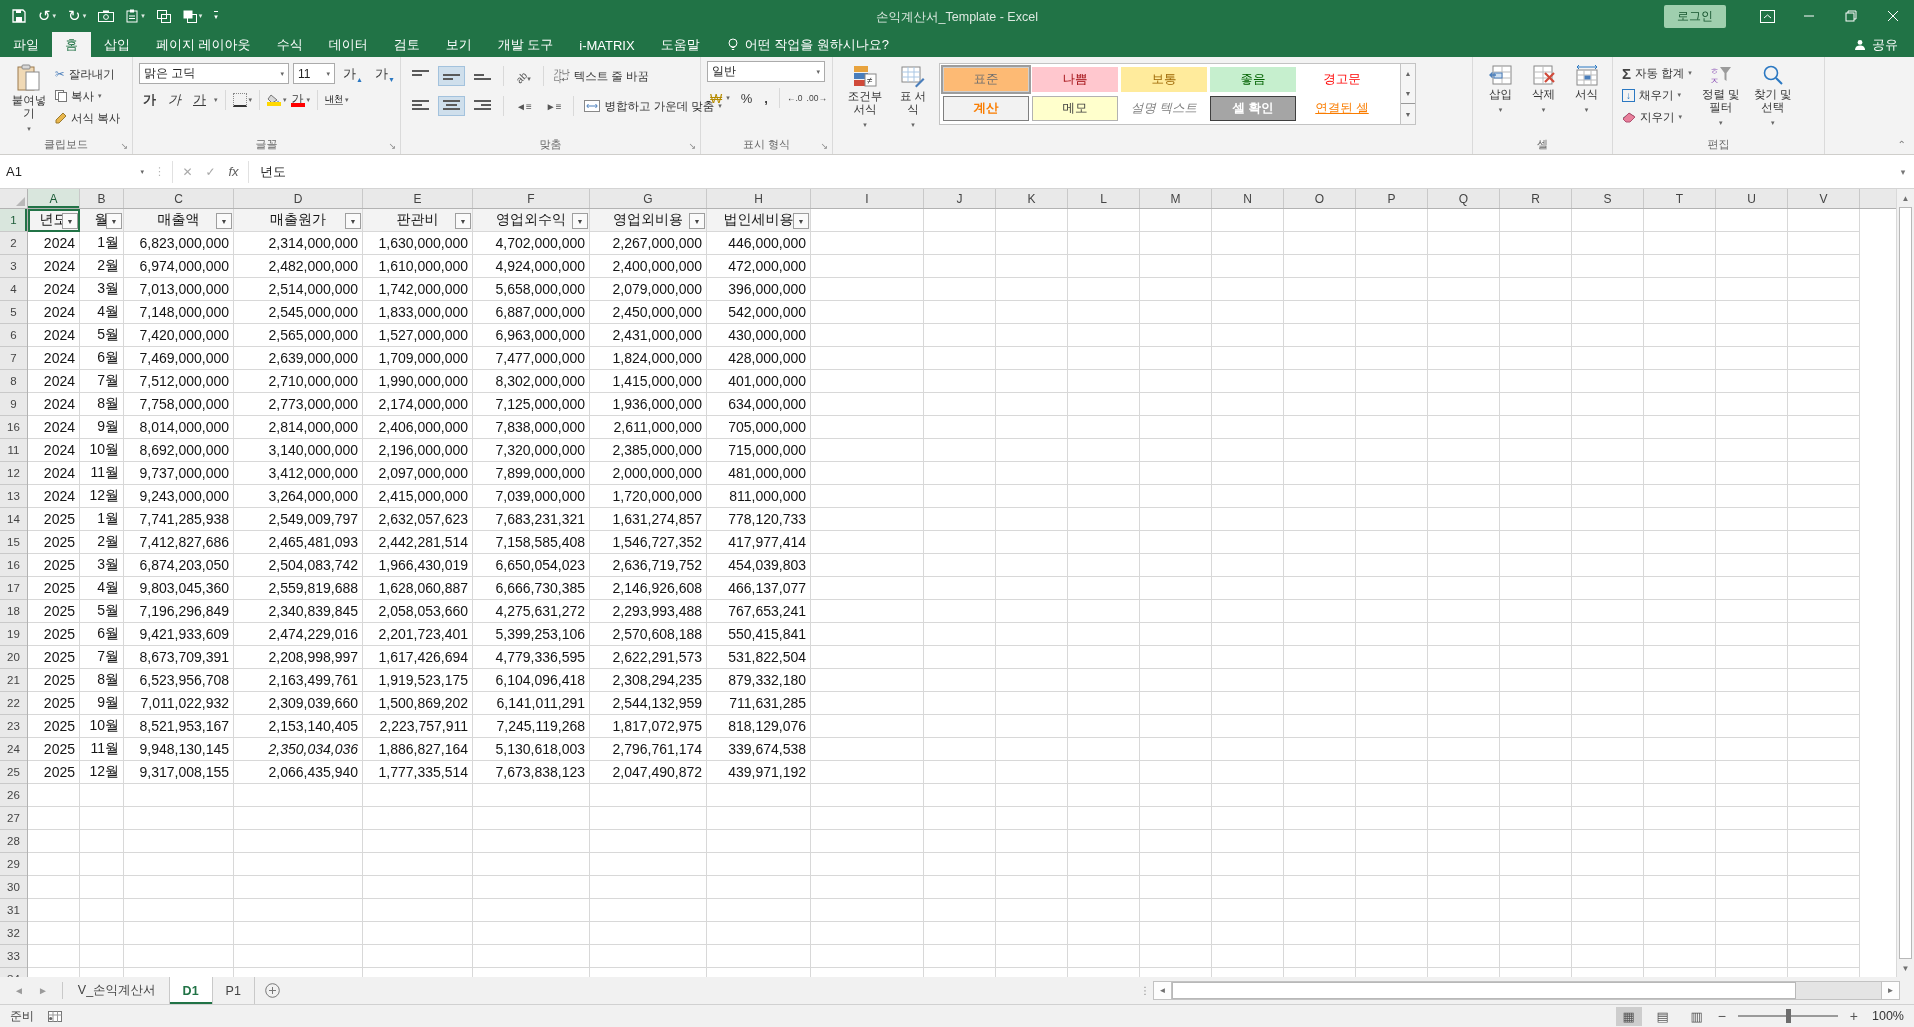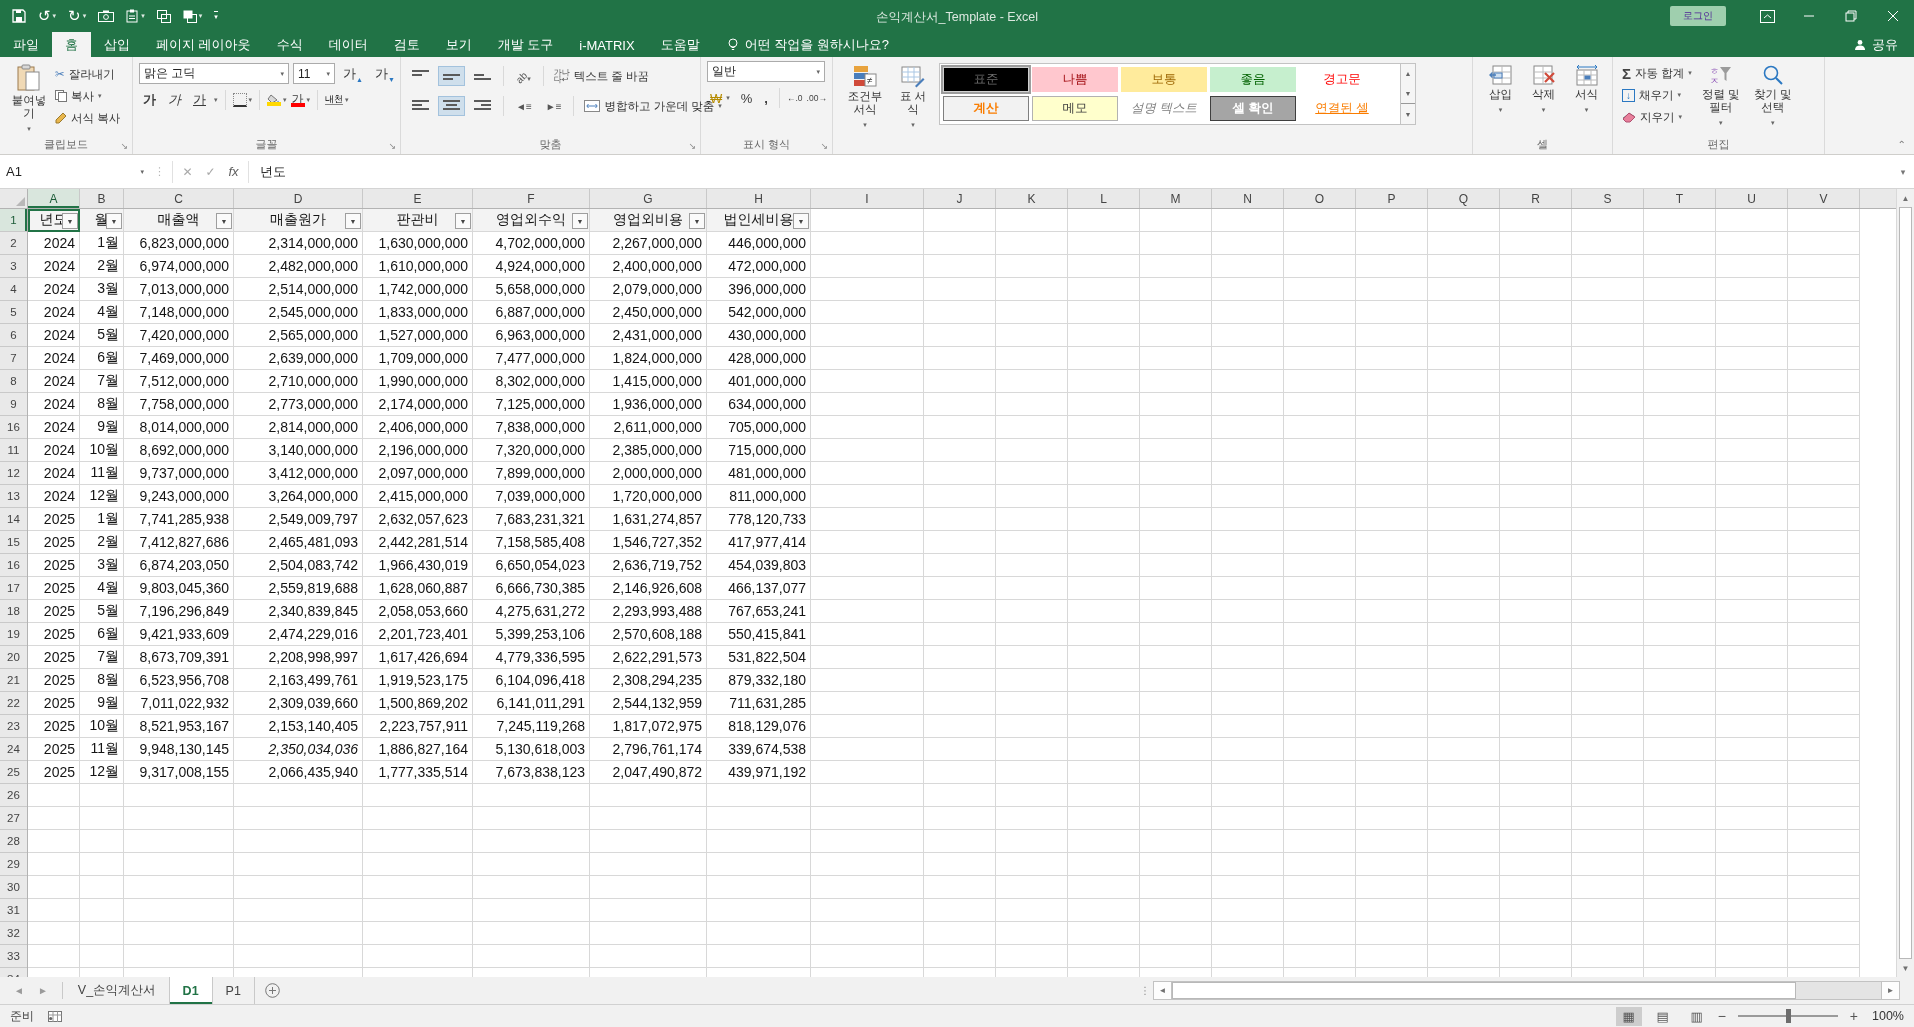"로그인" .login-btn { color: #4c1d95 -> #14532d; font-size: 10px -> 12px }
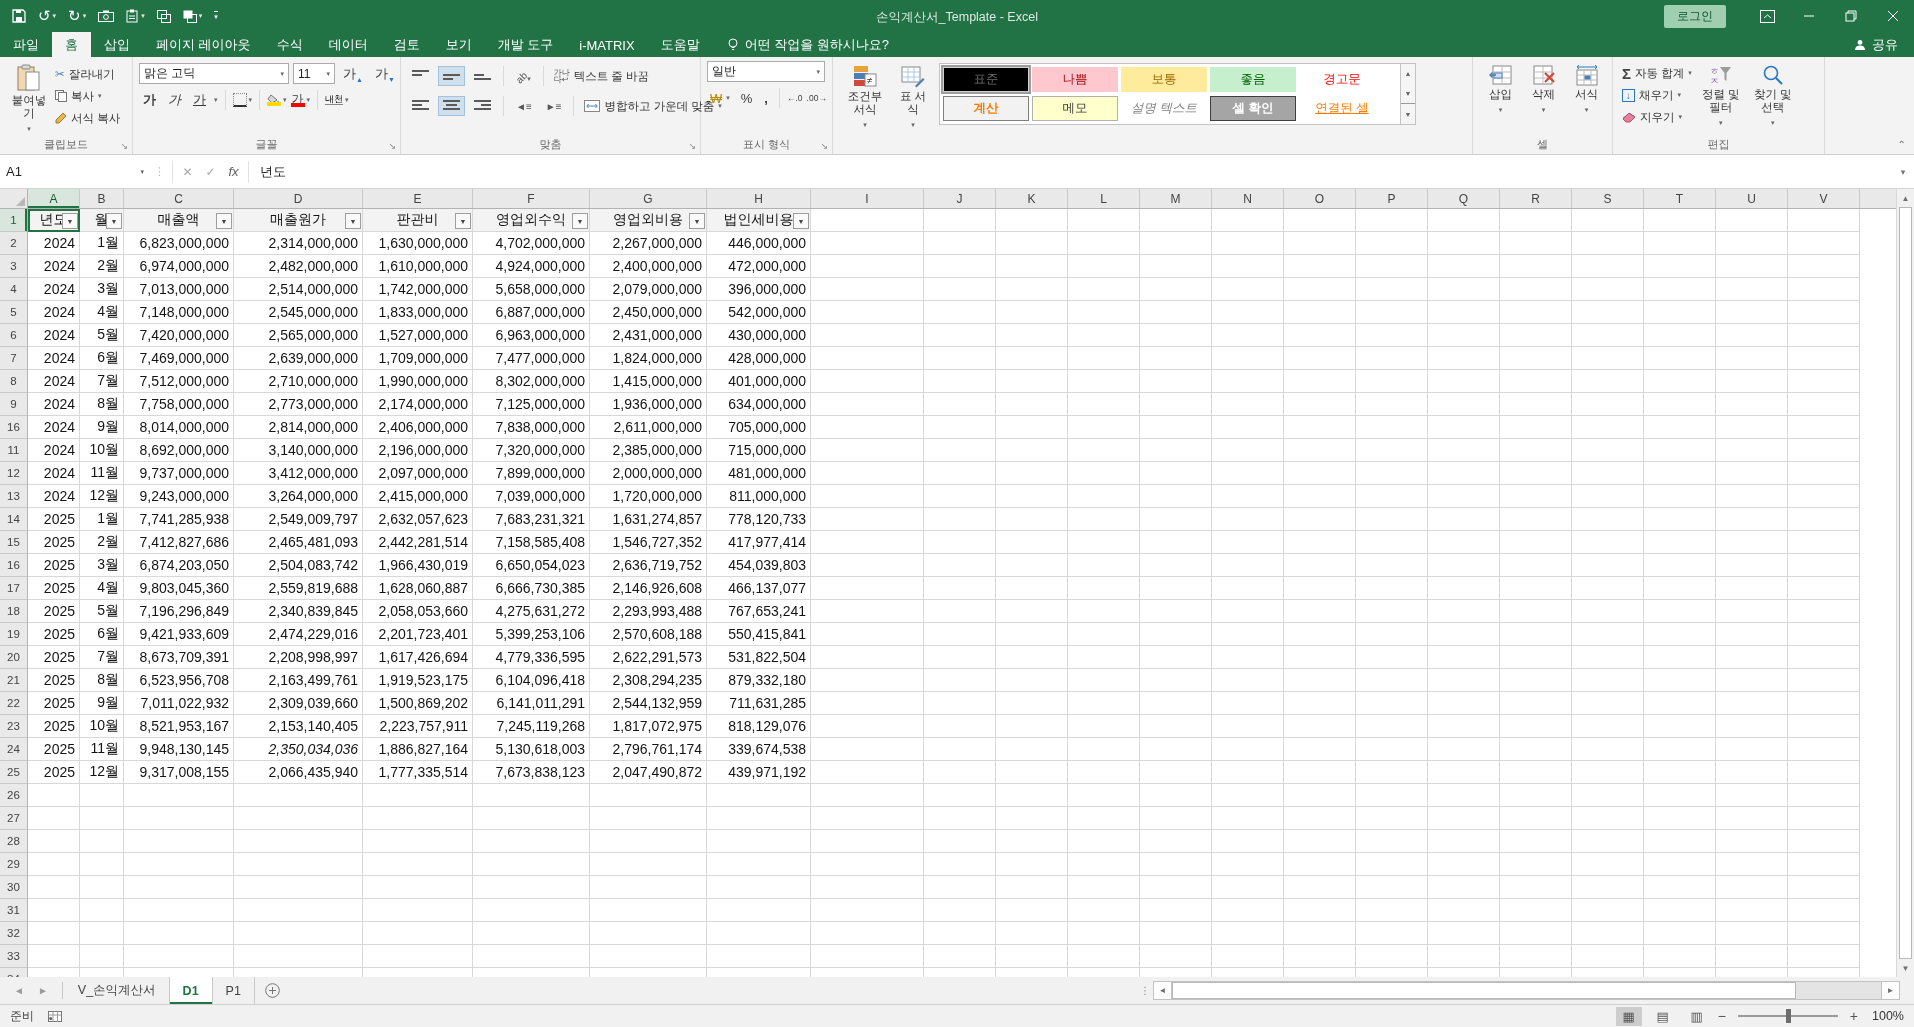"표준" div.chip { background: #000000 -> #fdba74 }
